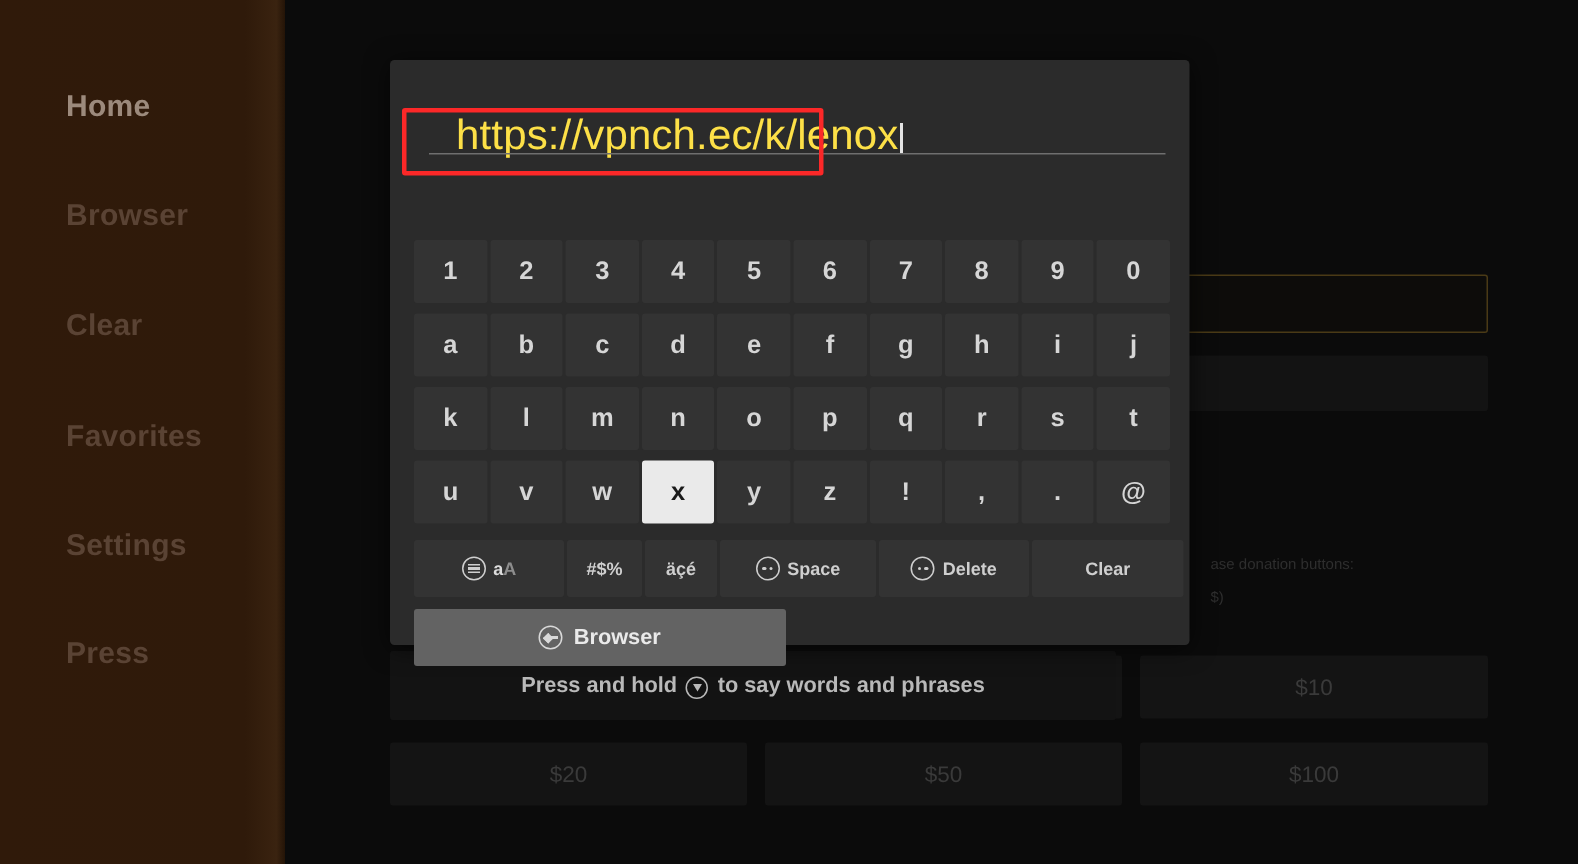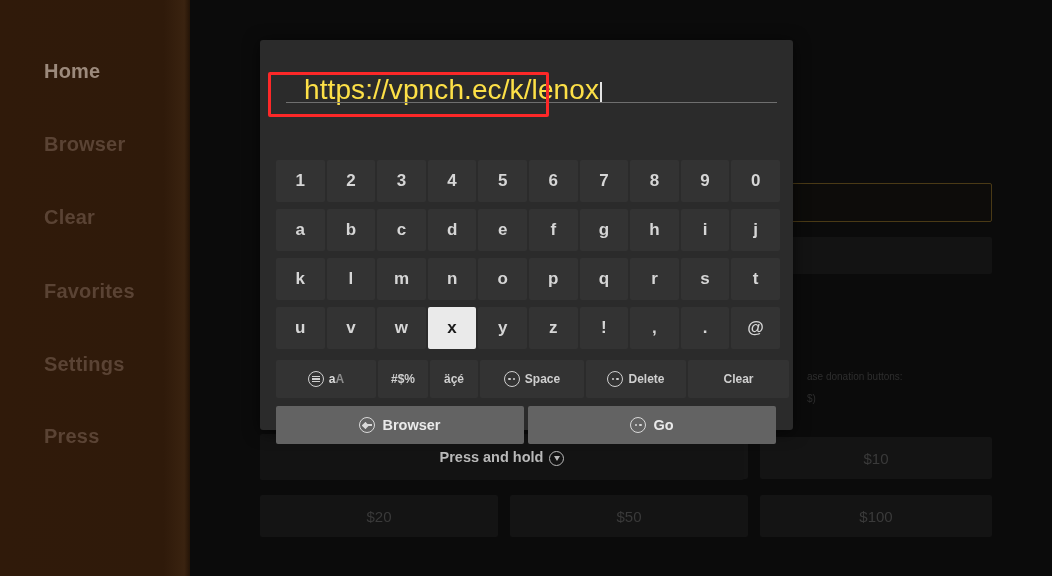"Go" div.action-btn { html: <div> <span> <span> <i></i> <i></i> </span> </span> <span>Go</span> </div> -> none }
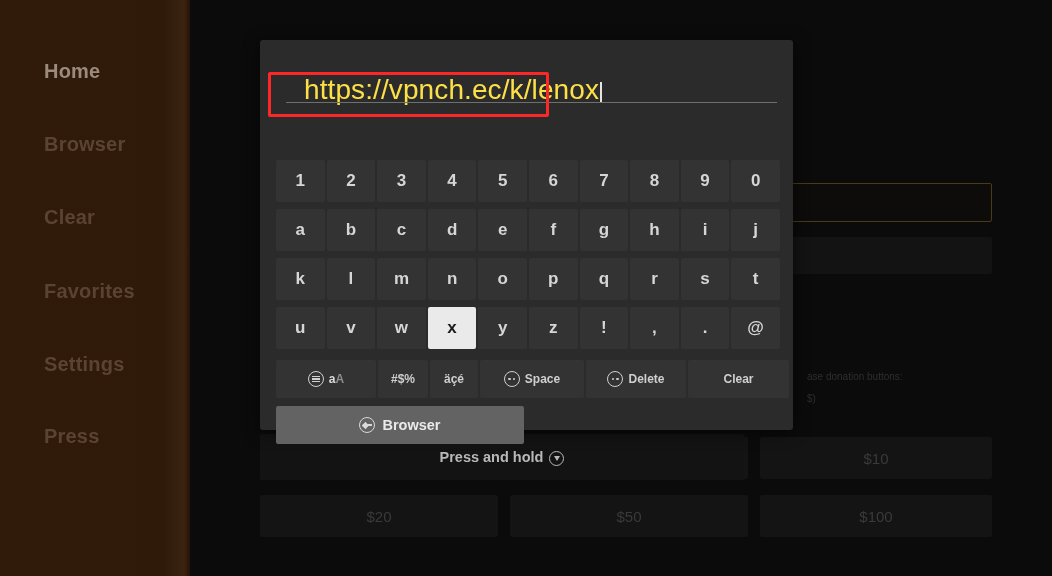"to say words and phrases" span { html: none -> <span>to say words and phrases</span> }
